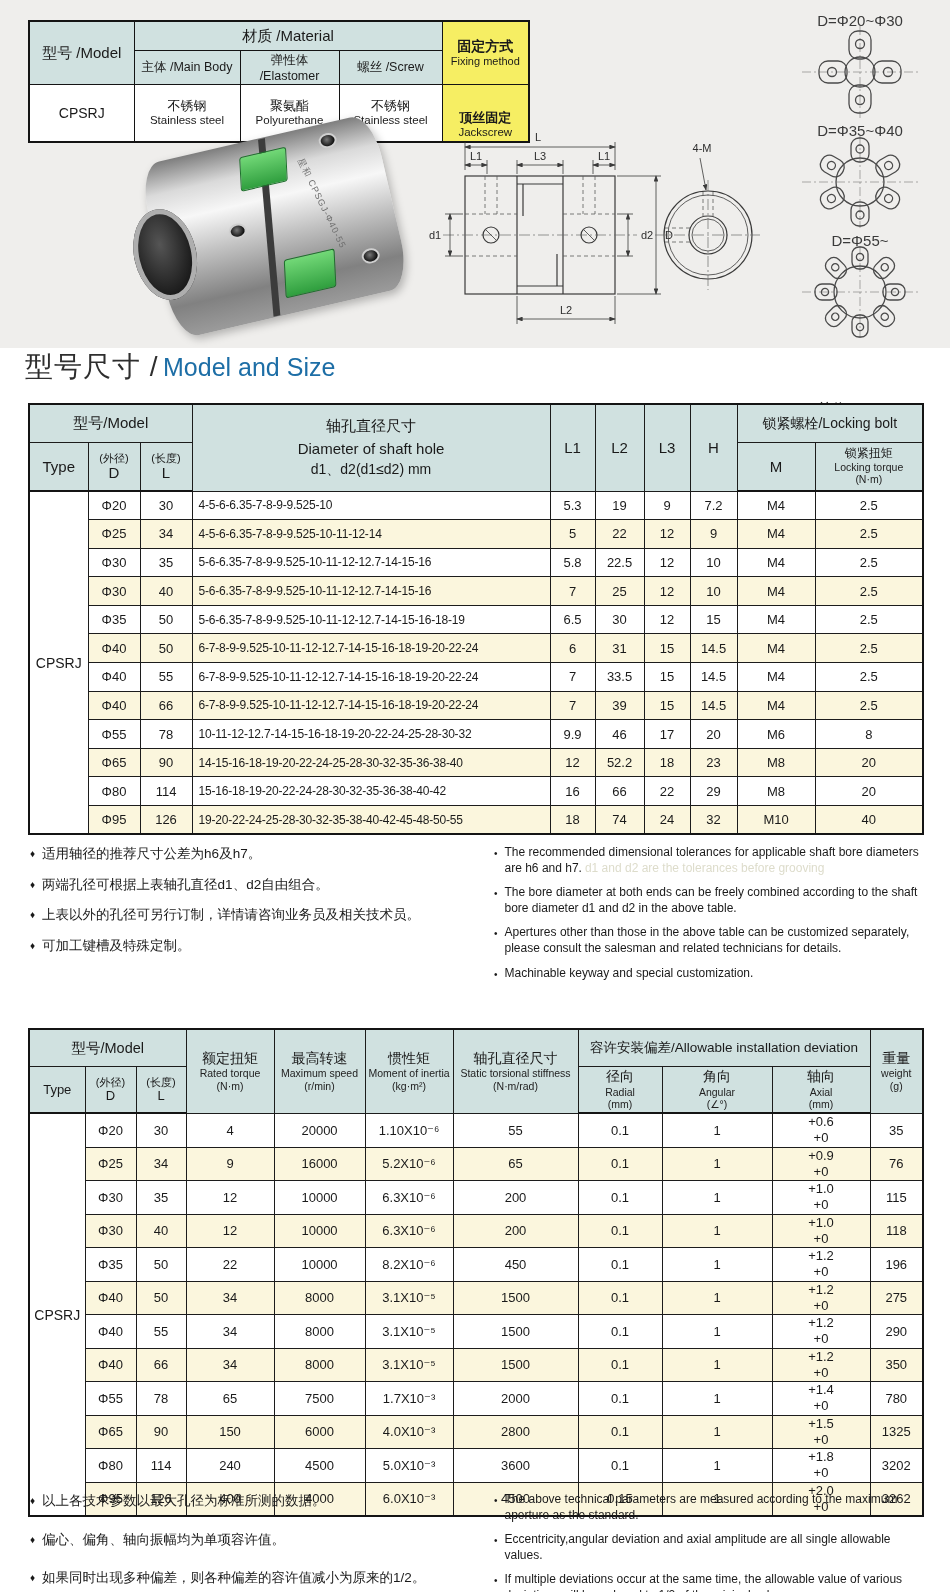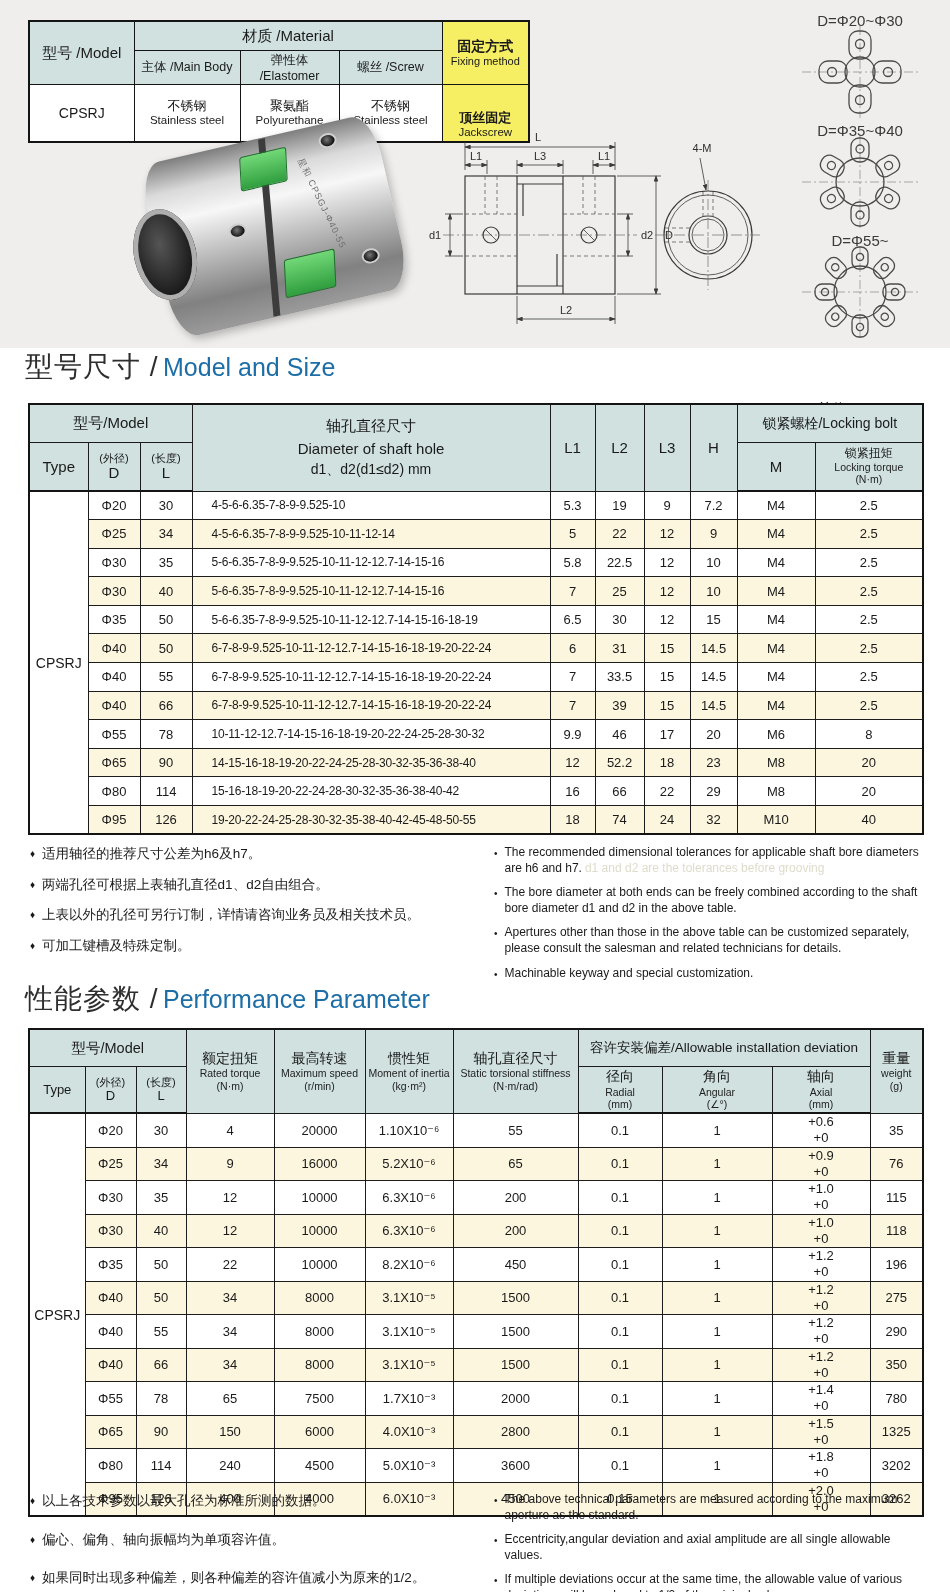"4-5-6-6.35-7-8-9-9.525-10" .size-table .shaft { padding-left: 19px -> 6px }
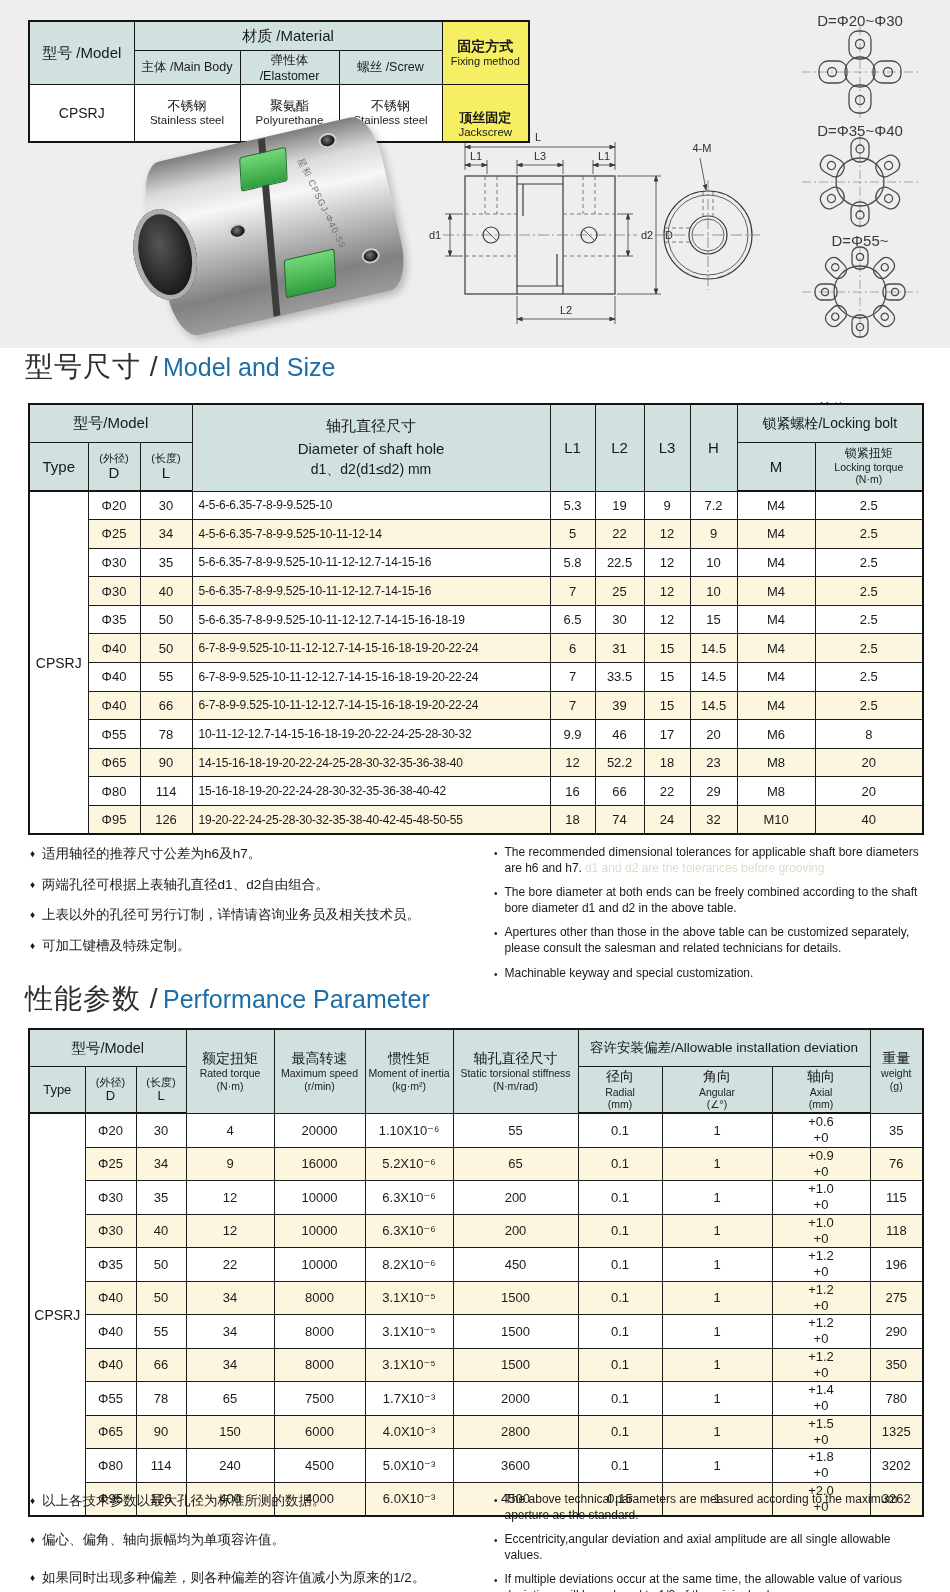"性能参数 / Performance Parameter" div.sec-title { html: <div> <span>性能参数 /</span> <span>Performance Parameter</span> </div> -> none }
